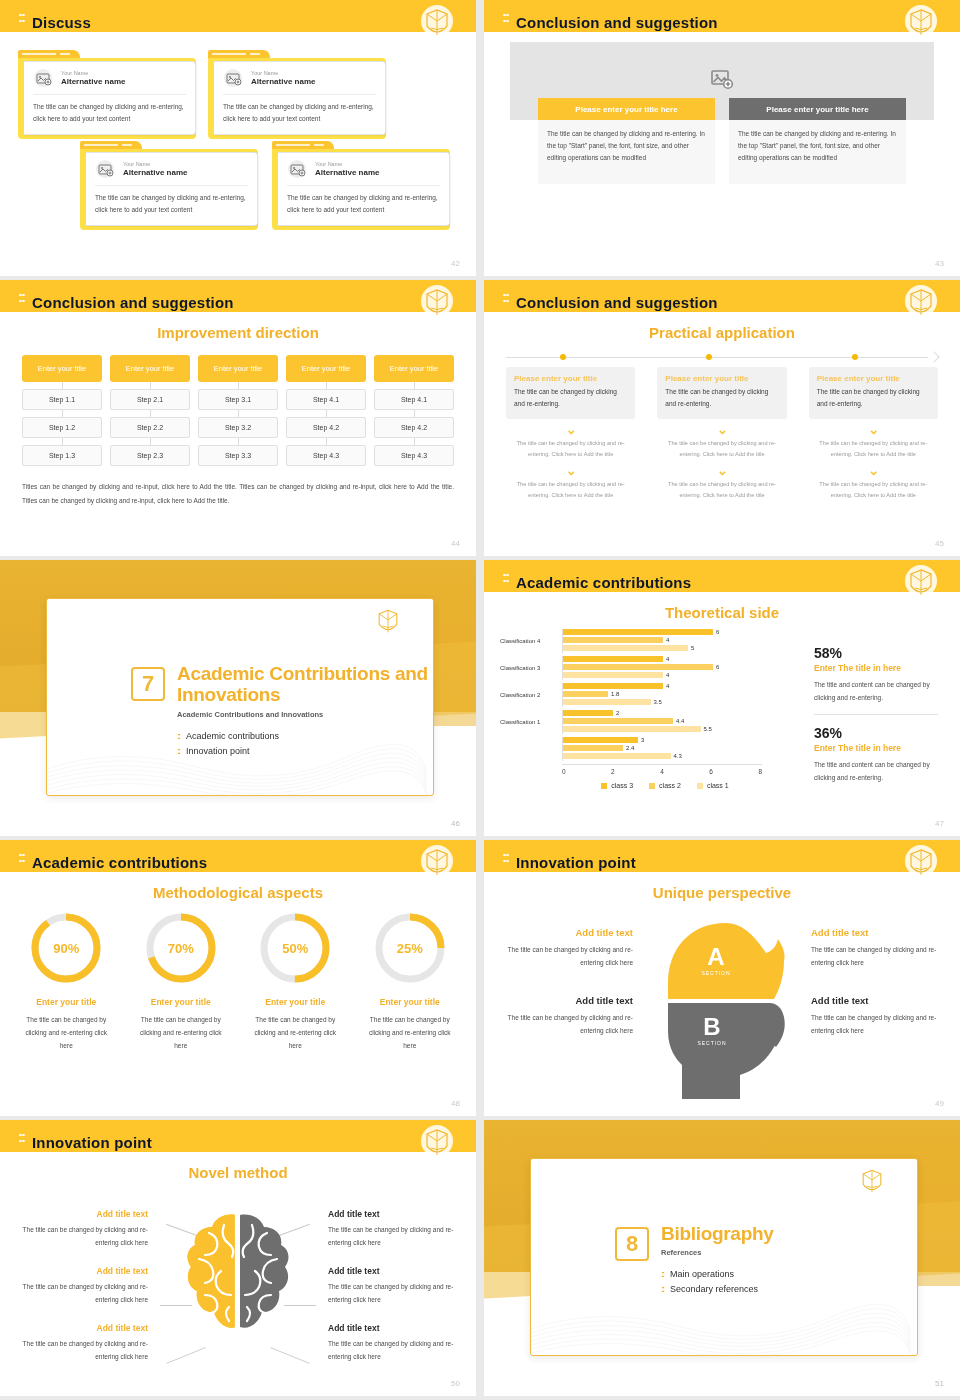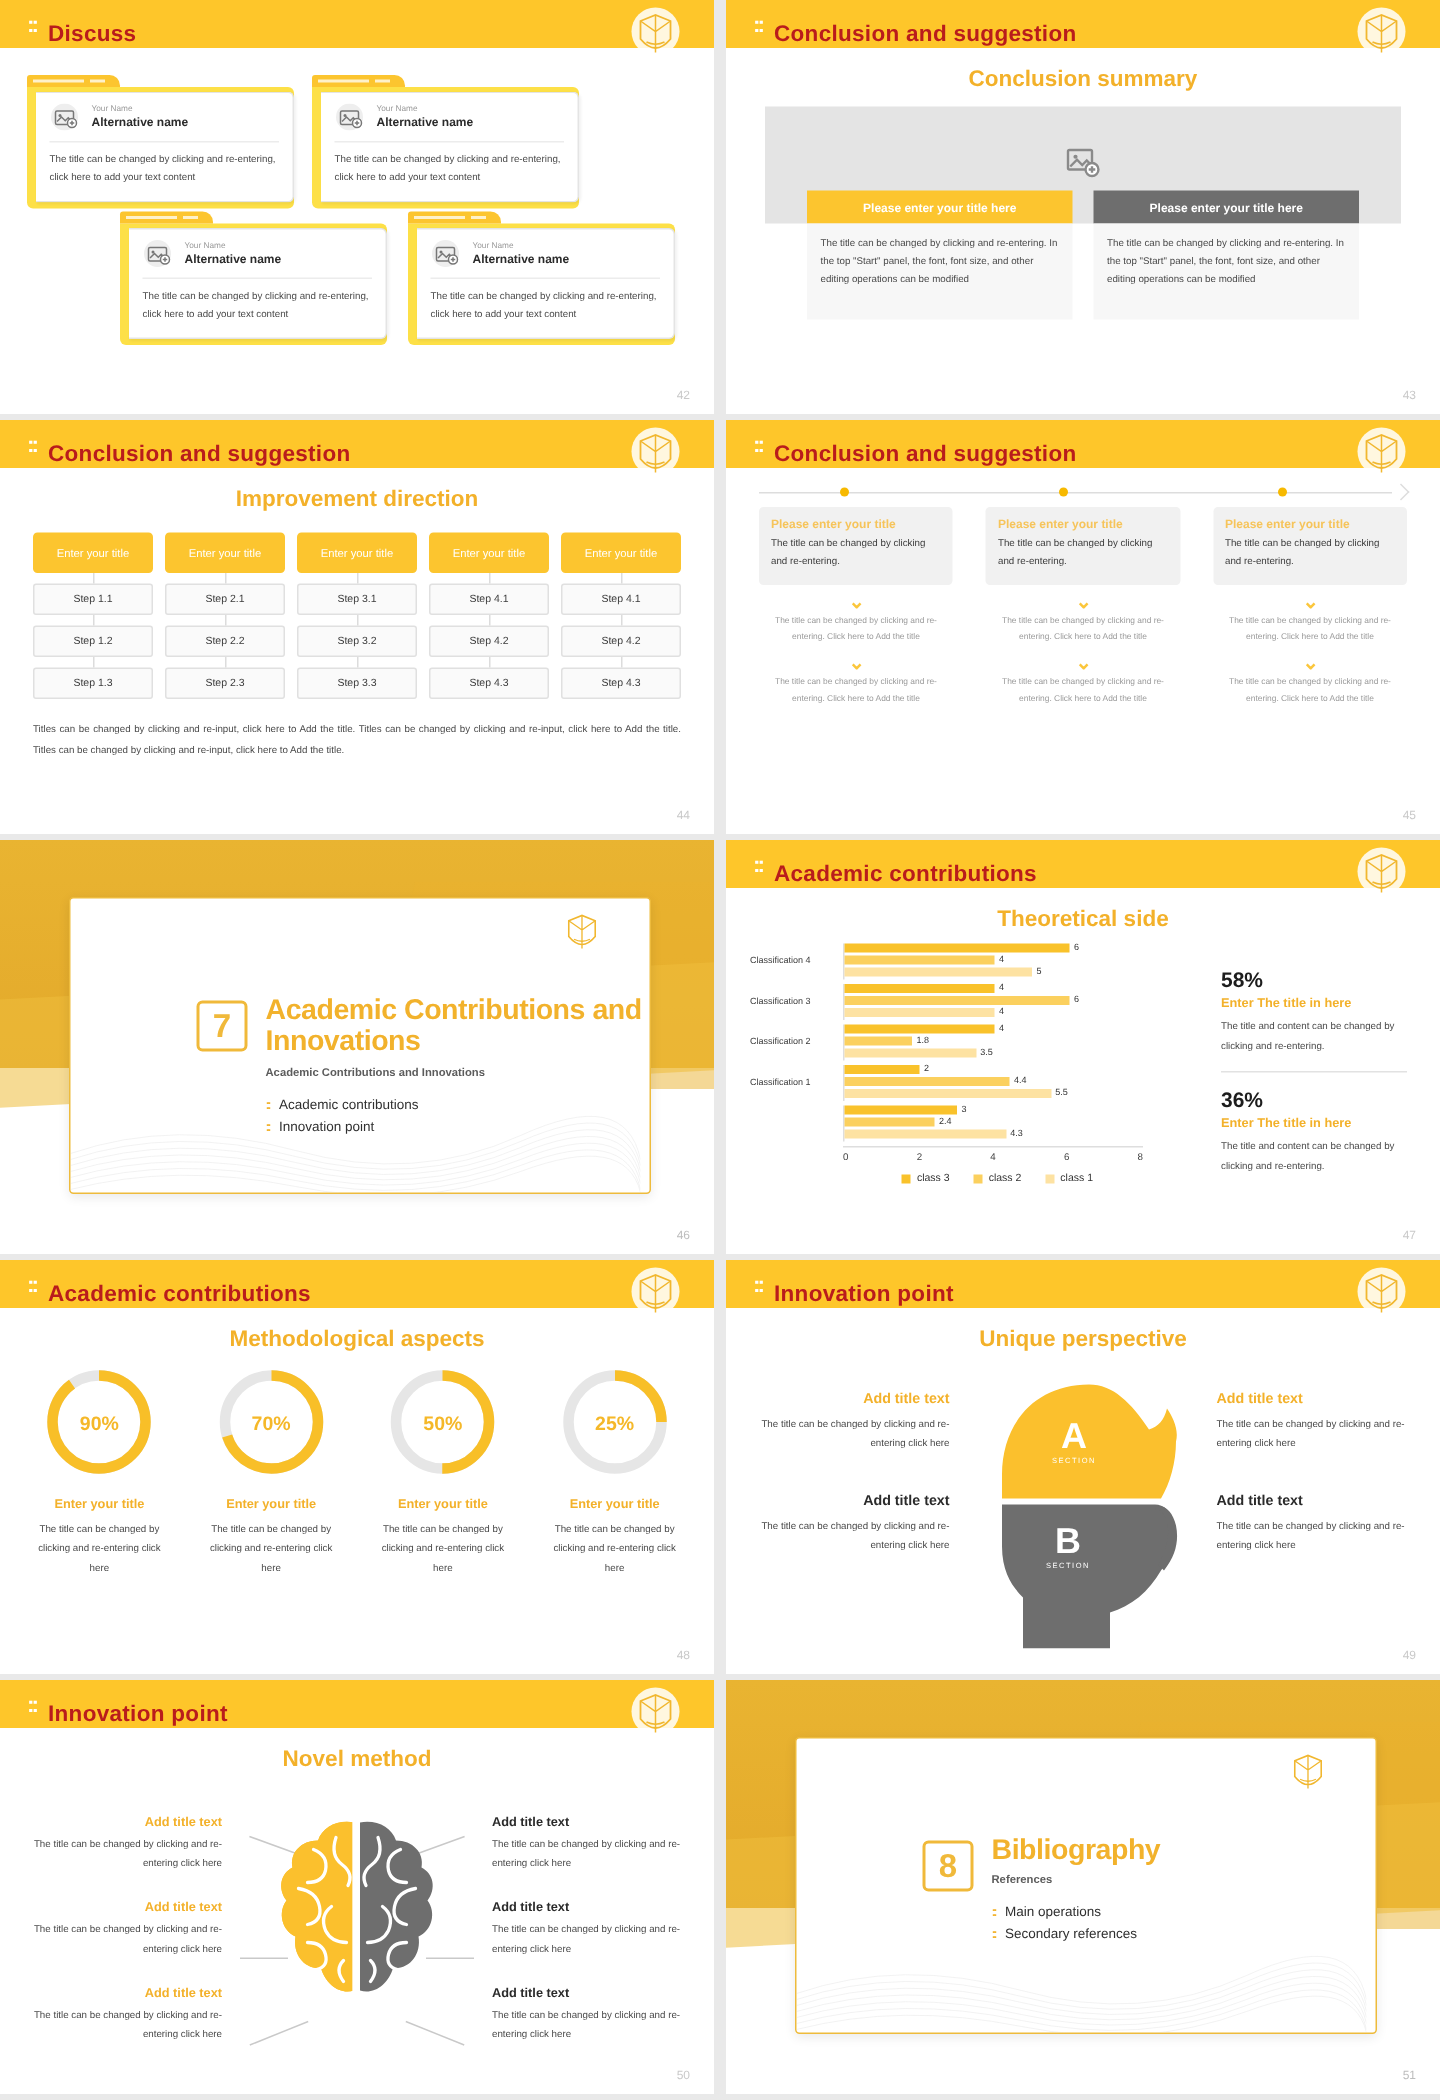"Discuss" .hdr .htitle { color: #b91c1c -> #0f172a }
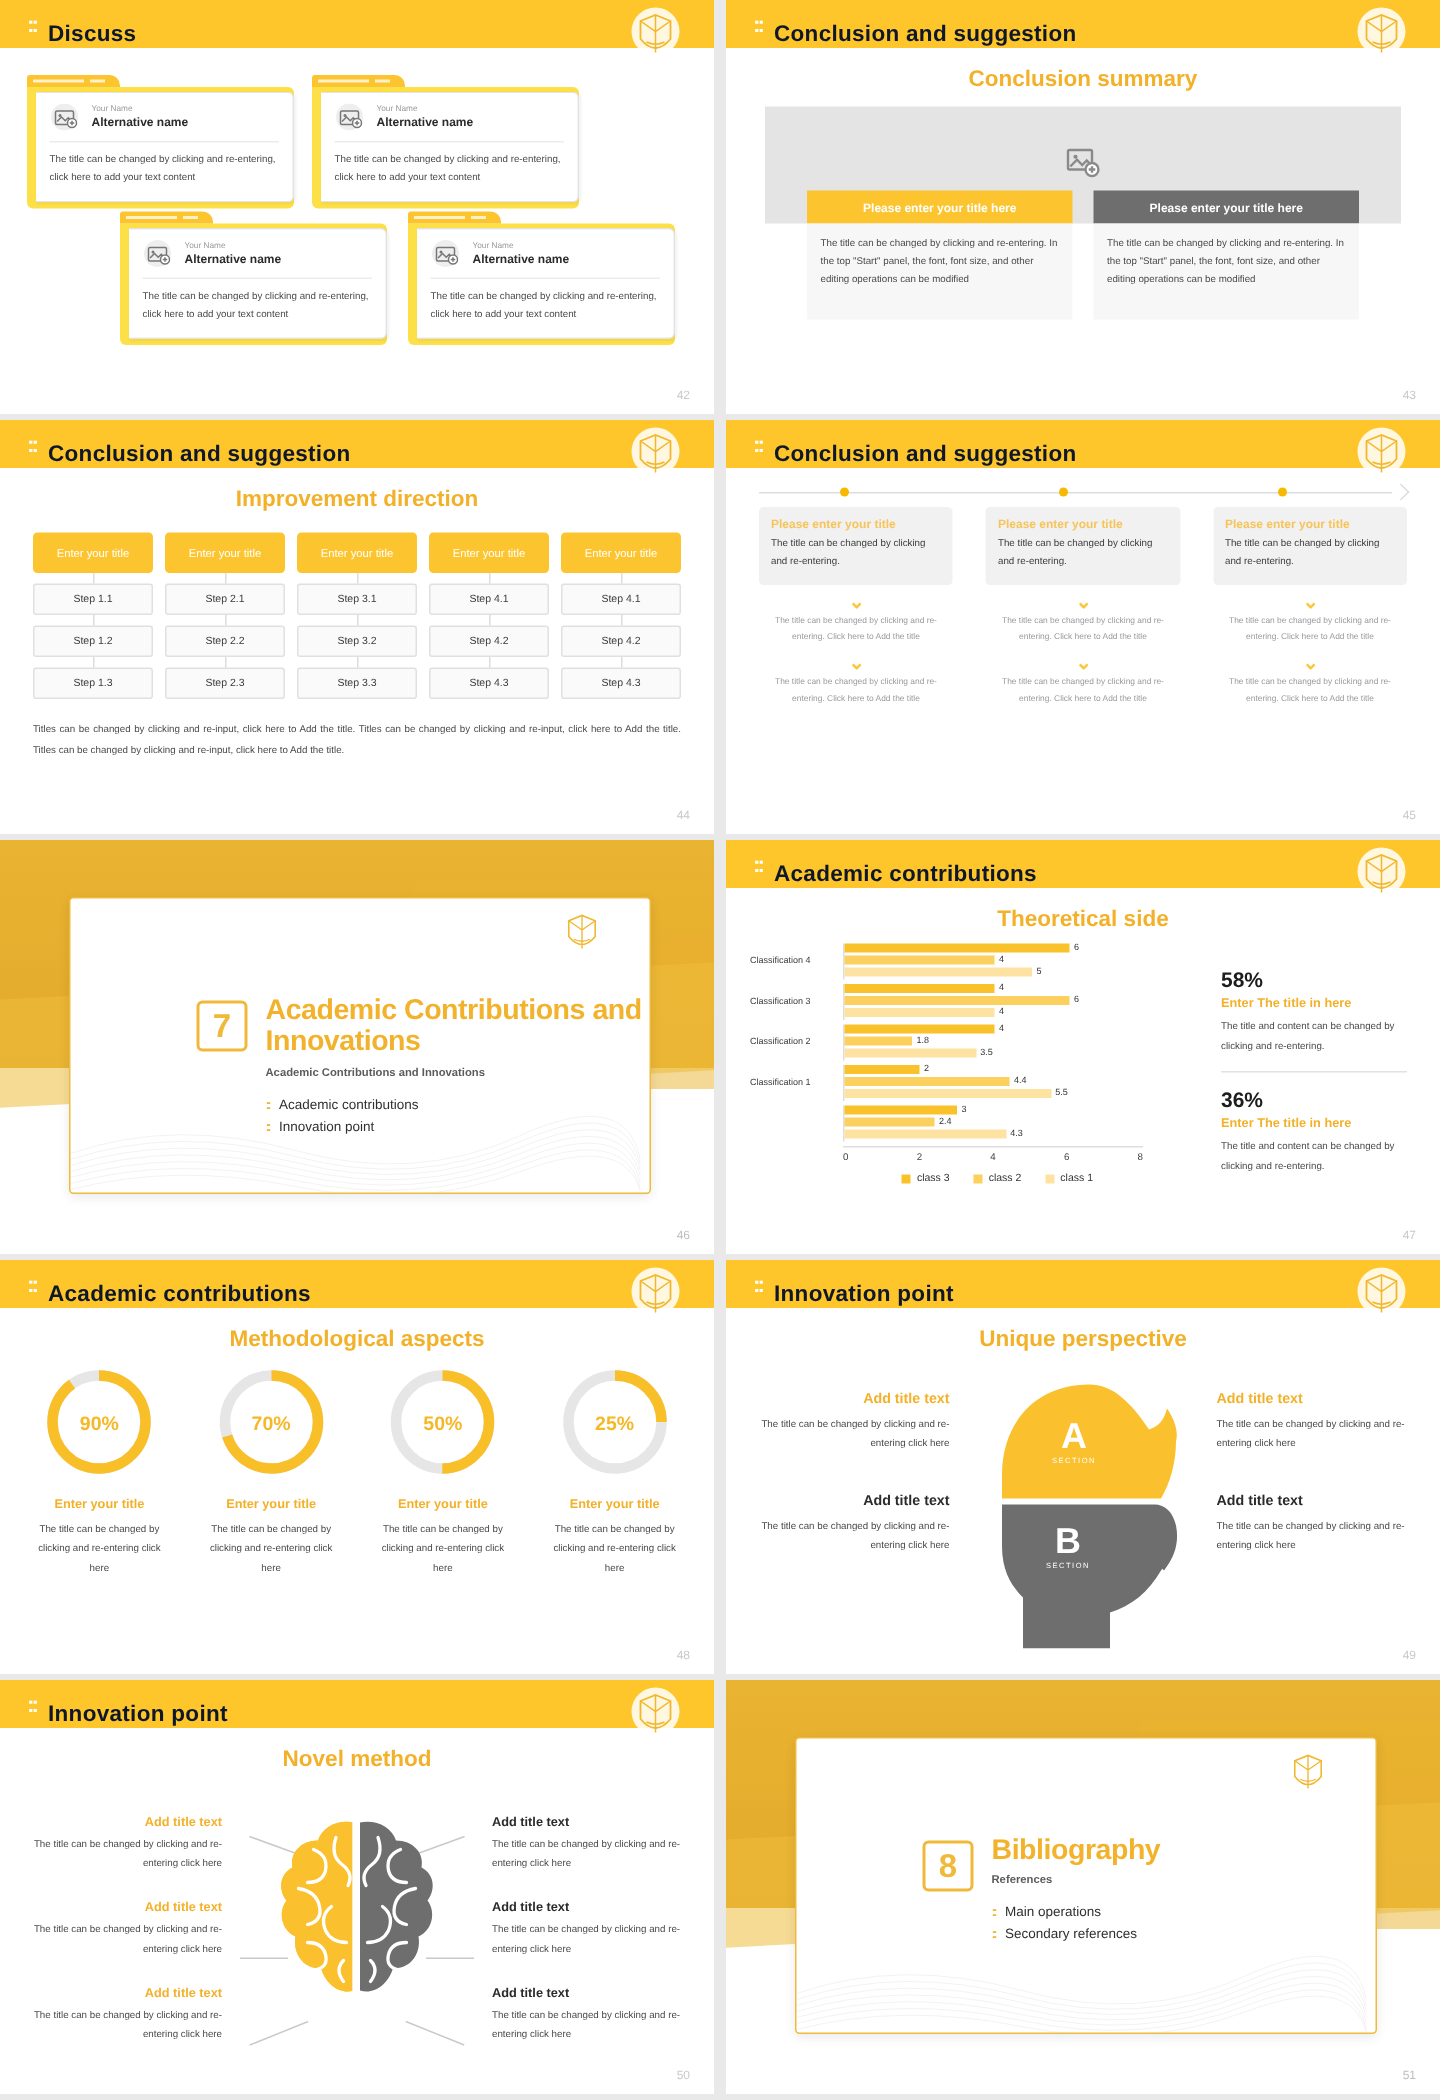"Conclusion summary" div.subtitle { html: <div>Conclusion summary</div> -> none }
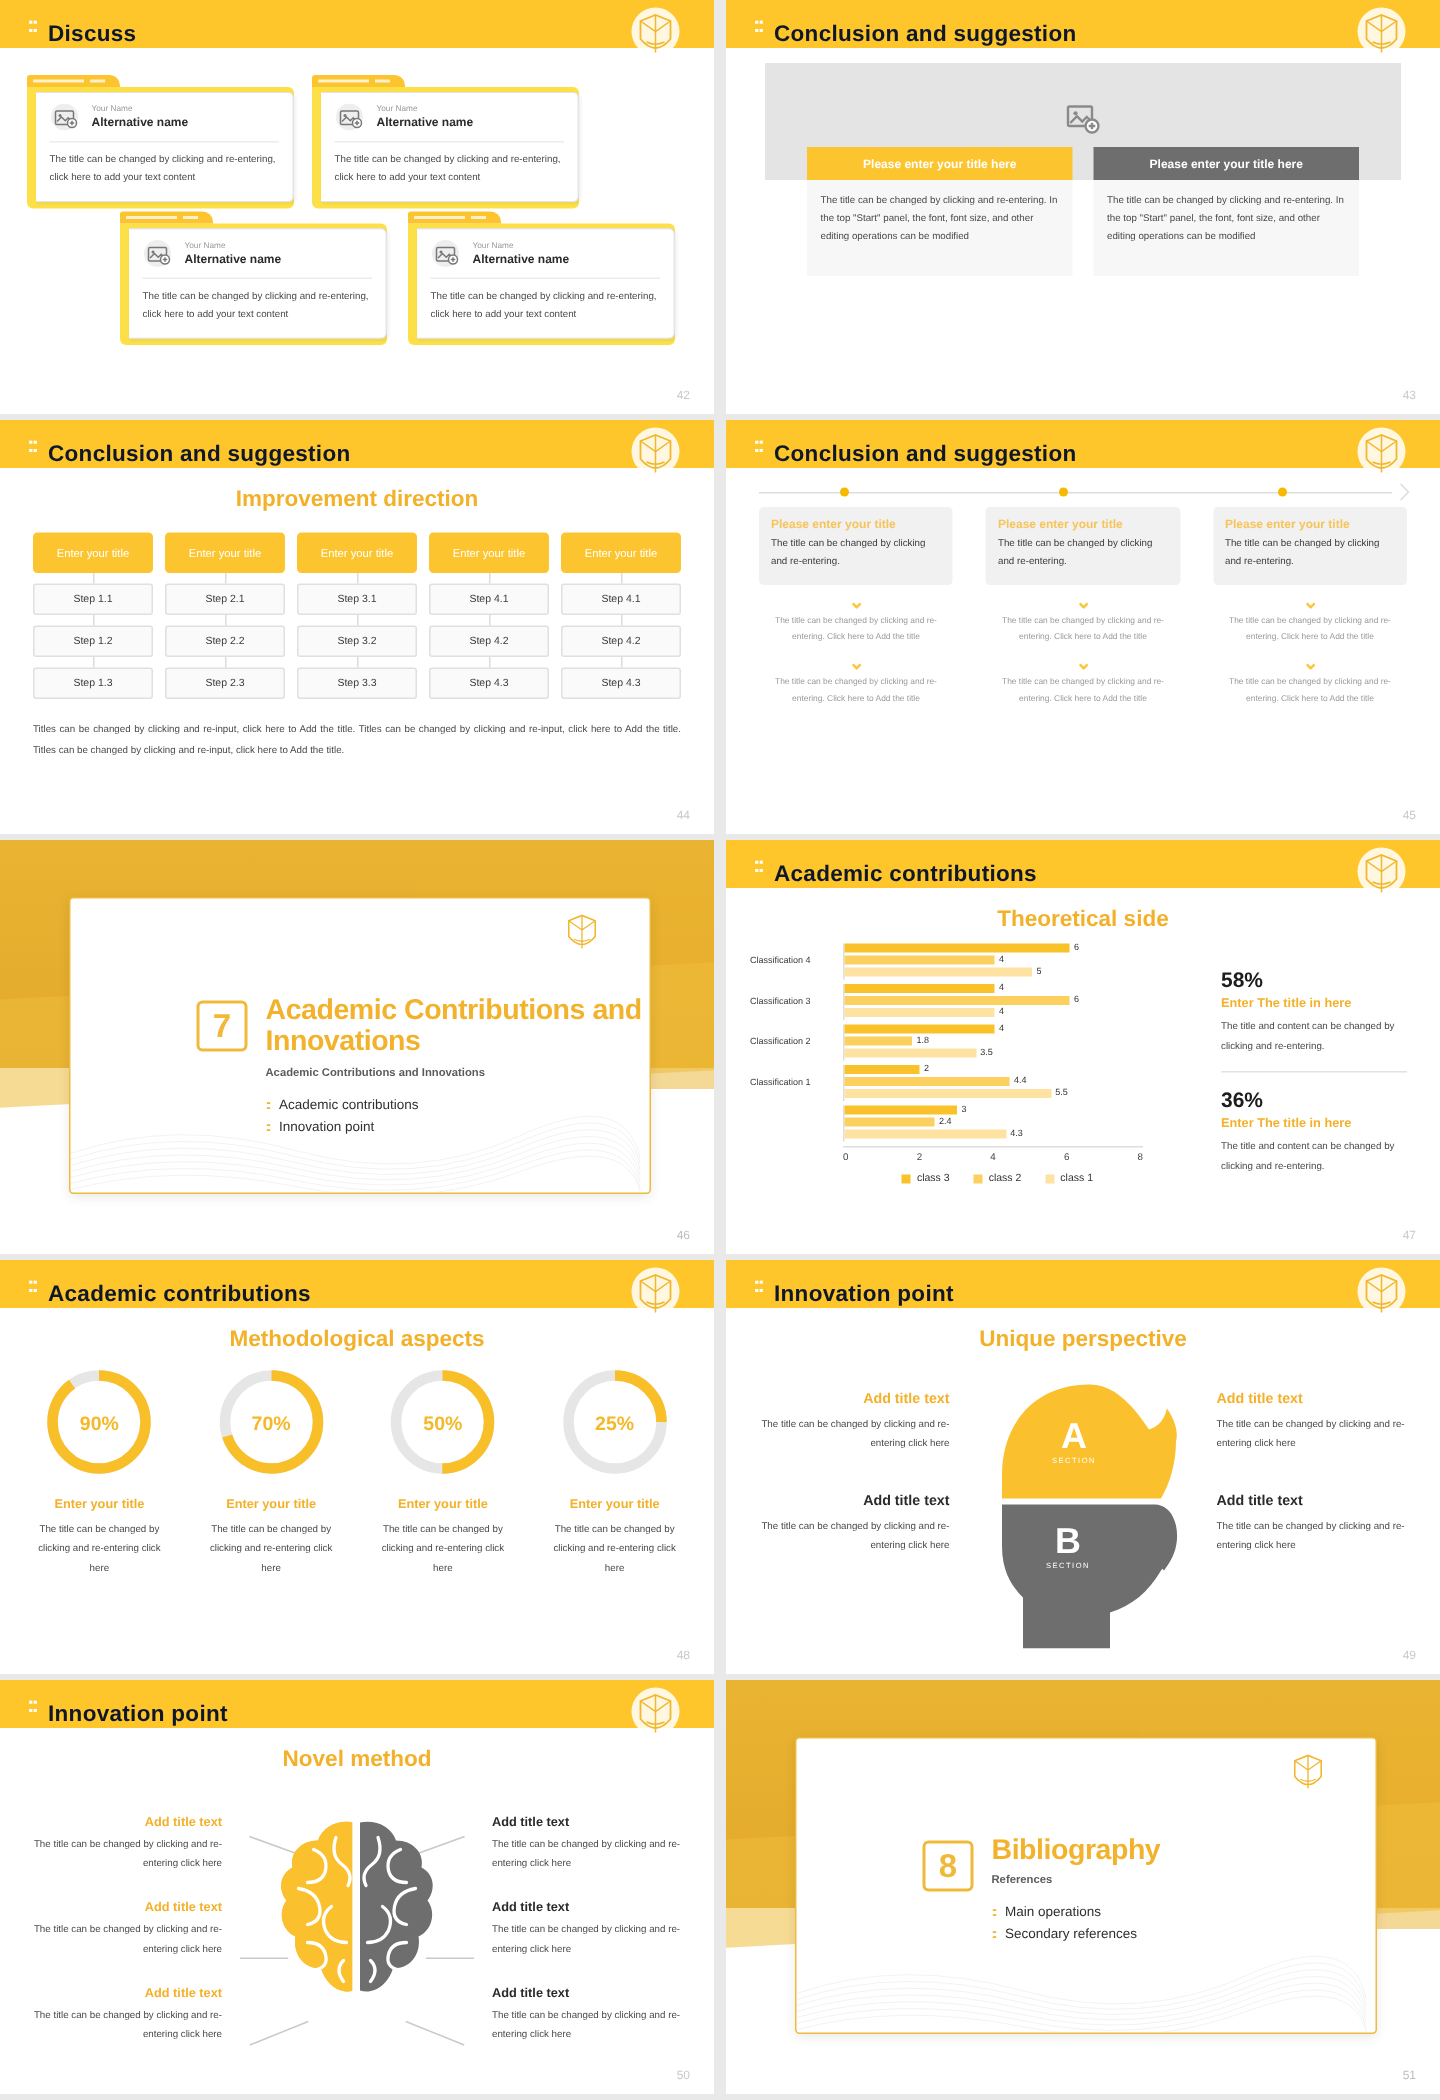"Practical application" div.subtitle { html: none -> <div>Practical application</div> }
